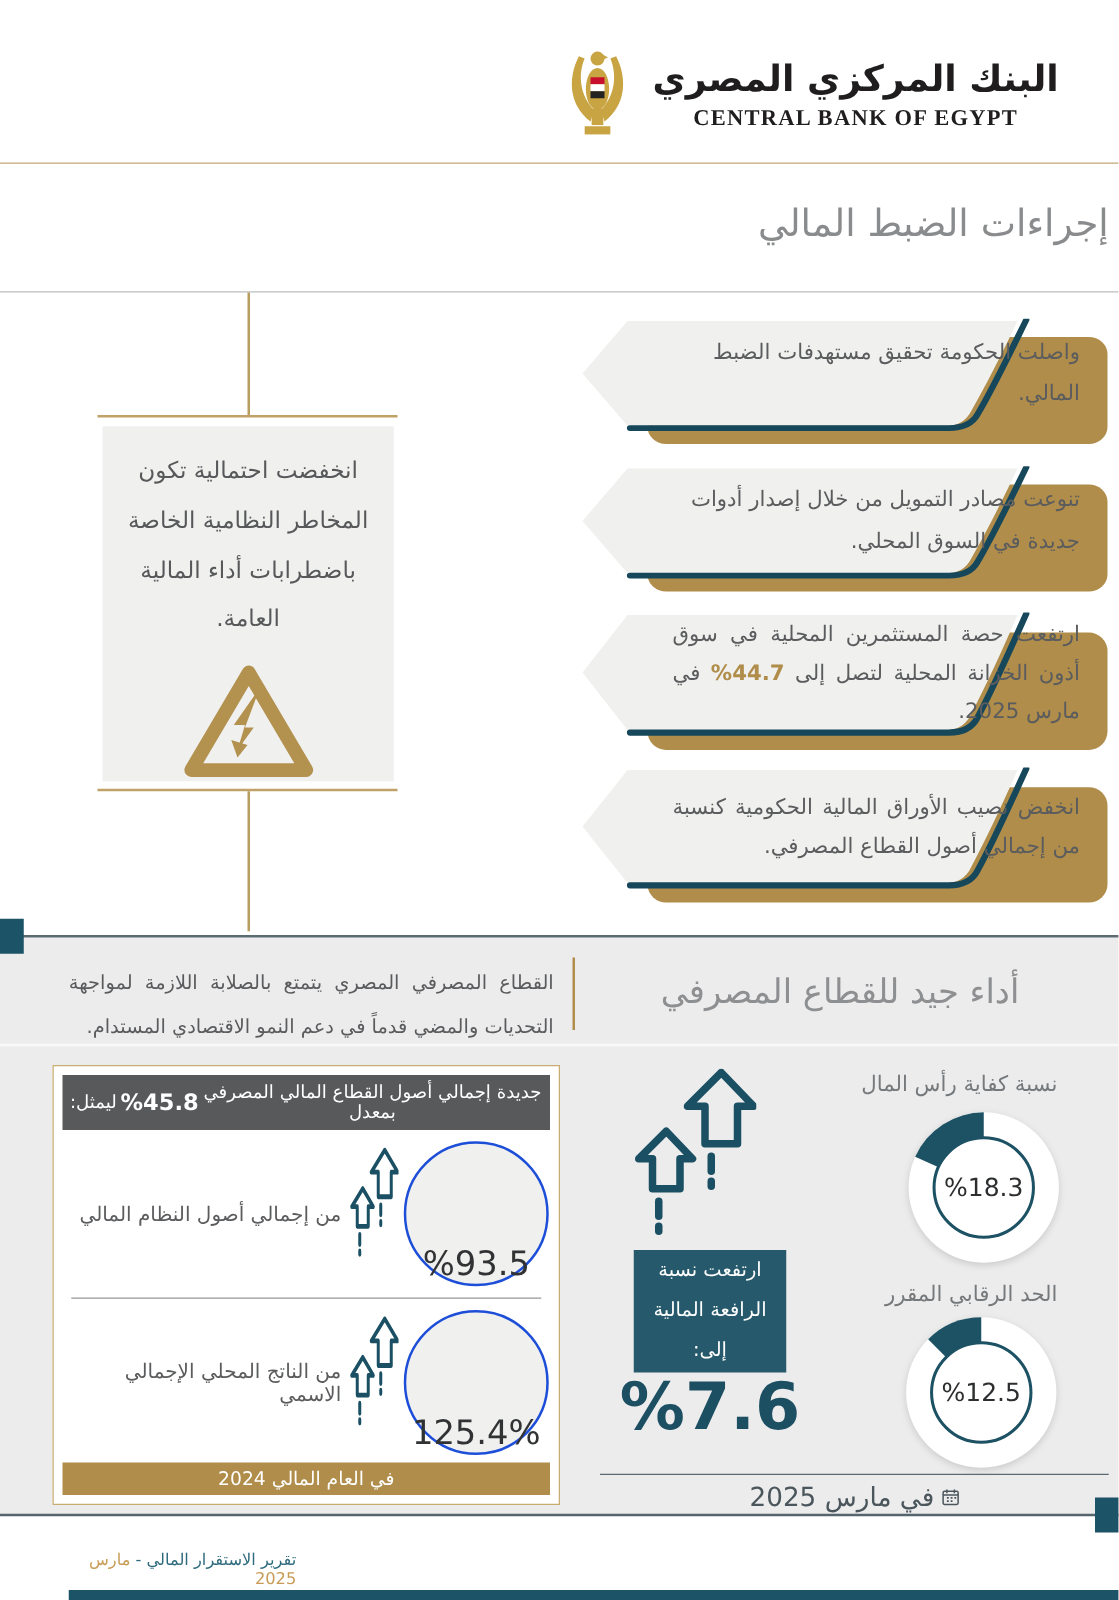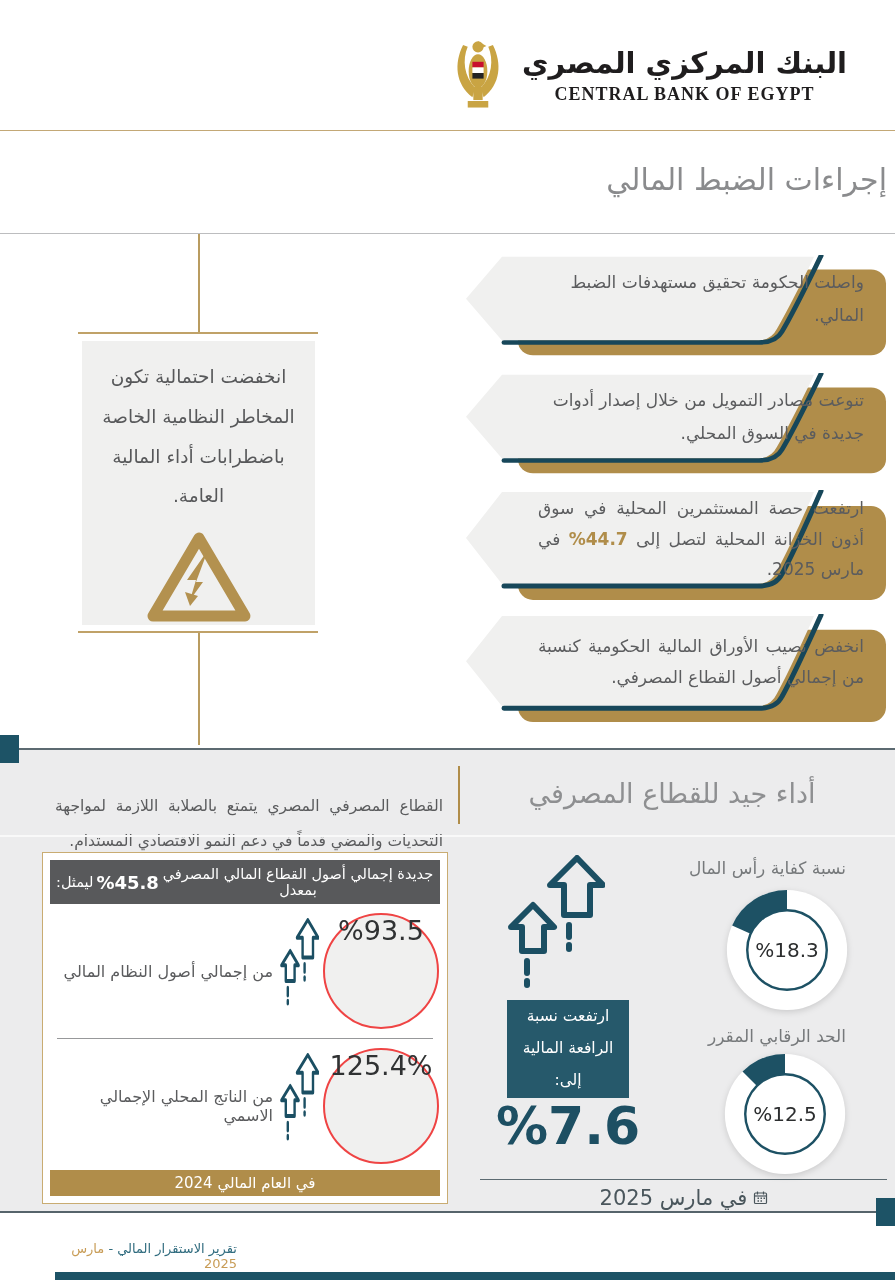"القطاع المصرفي المصري يتمتع بالصلابة" .sec-intro { margin-top: 20px -> none }
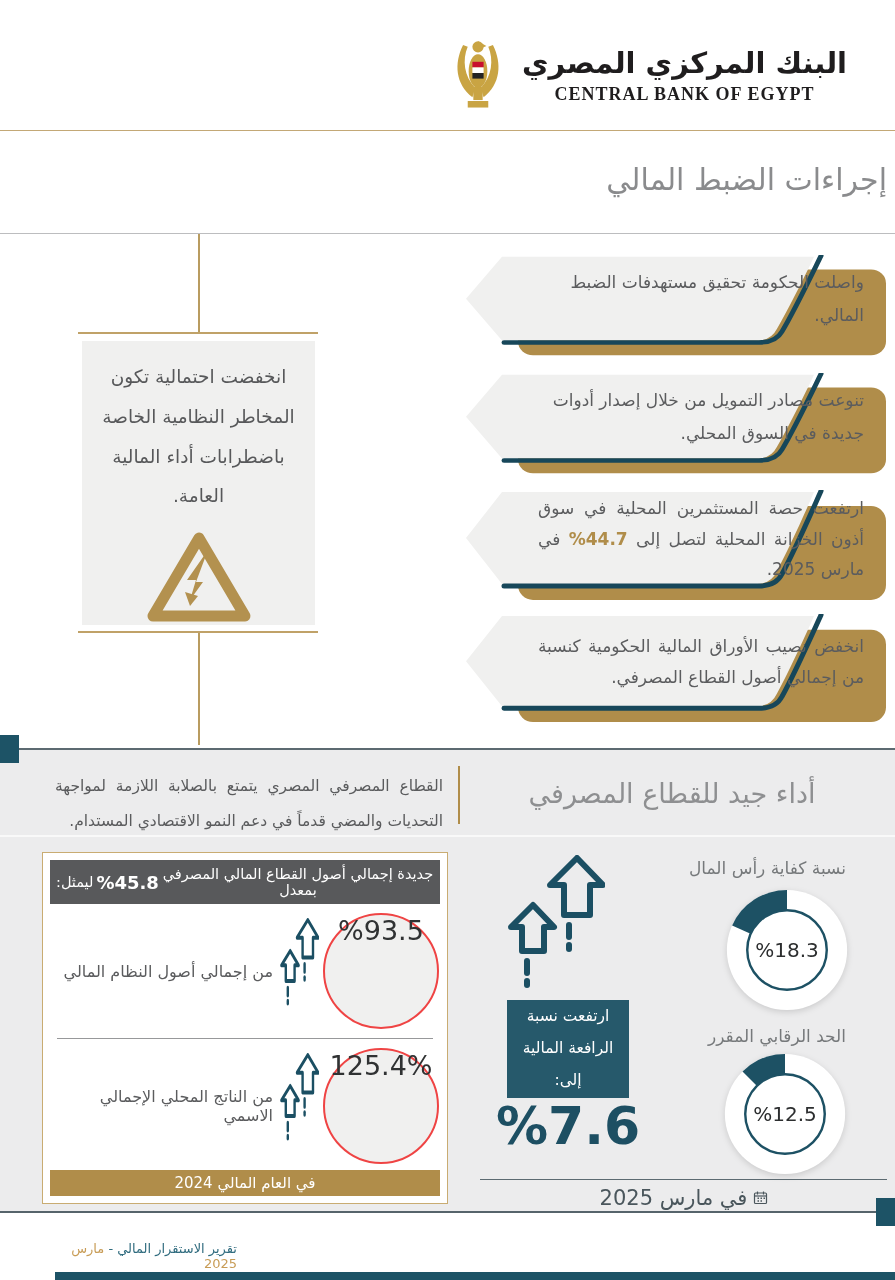"%93.5" .stat-circle { align-items: flex-start -> flex-end; border: 2px solid #ef4444 -> 2px solid #1d4ed8 }
